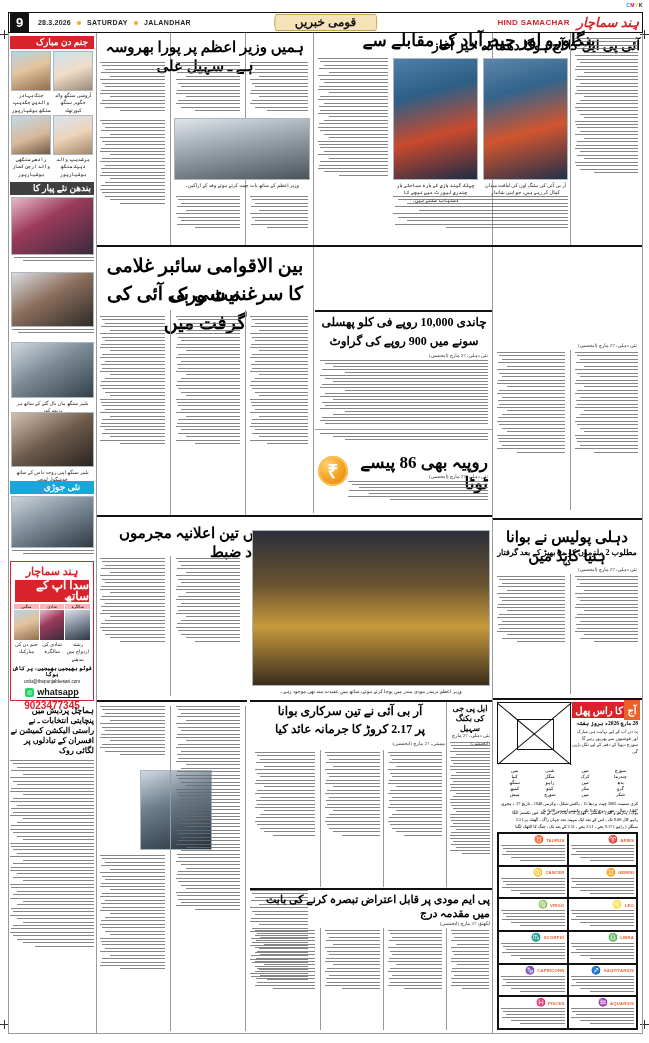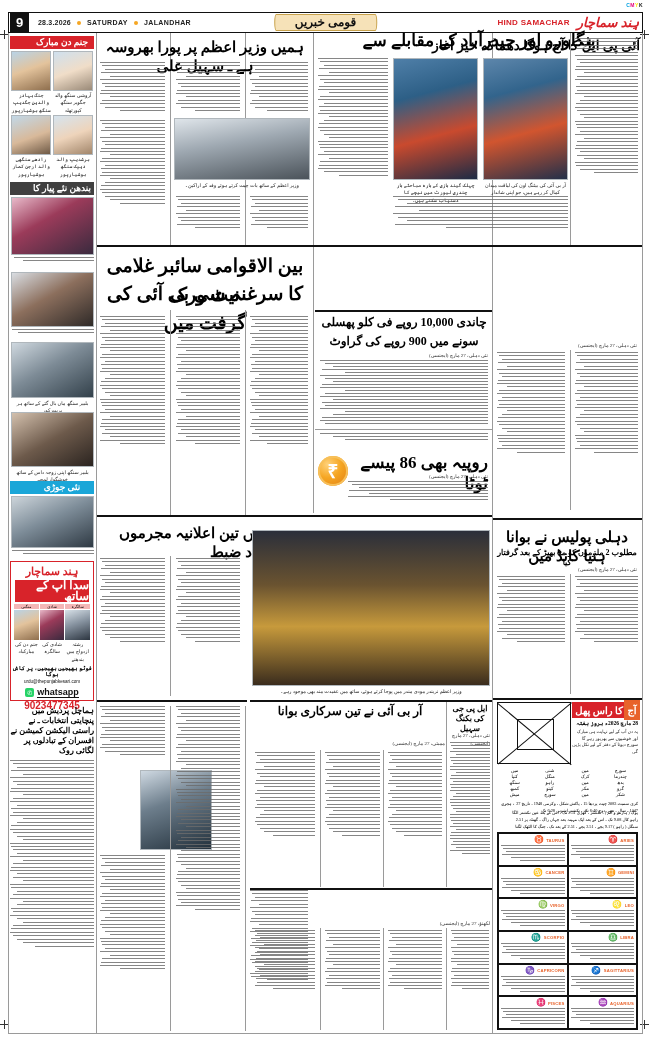"پر 2.17 کروڑ کا جرمانہ" div.hl { html: none -> <div>پر 2.17 کروڑ کا جرمانہ عائد کیا</div> }
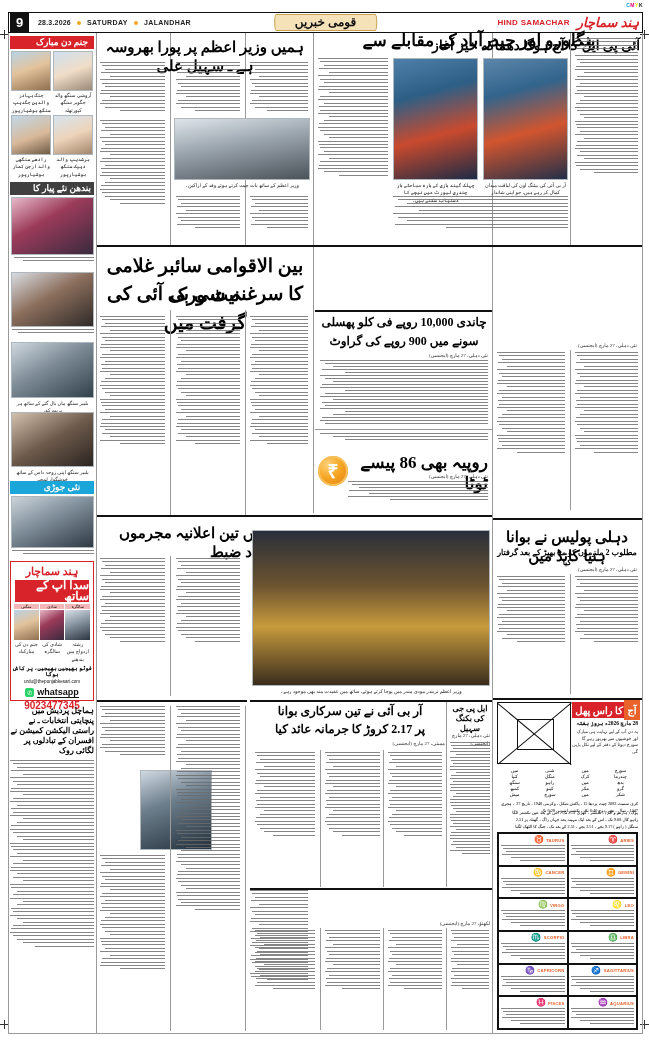"پی ایم مودی پر قابل" div.hl { html: none -> <div>پی ایم مودی پر قابل اعتراض تبصرہ کرنے کی بابت میں مقدمہ درج</div> }
